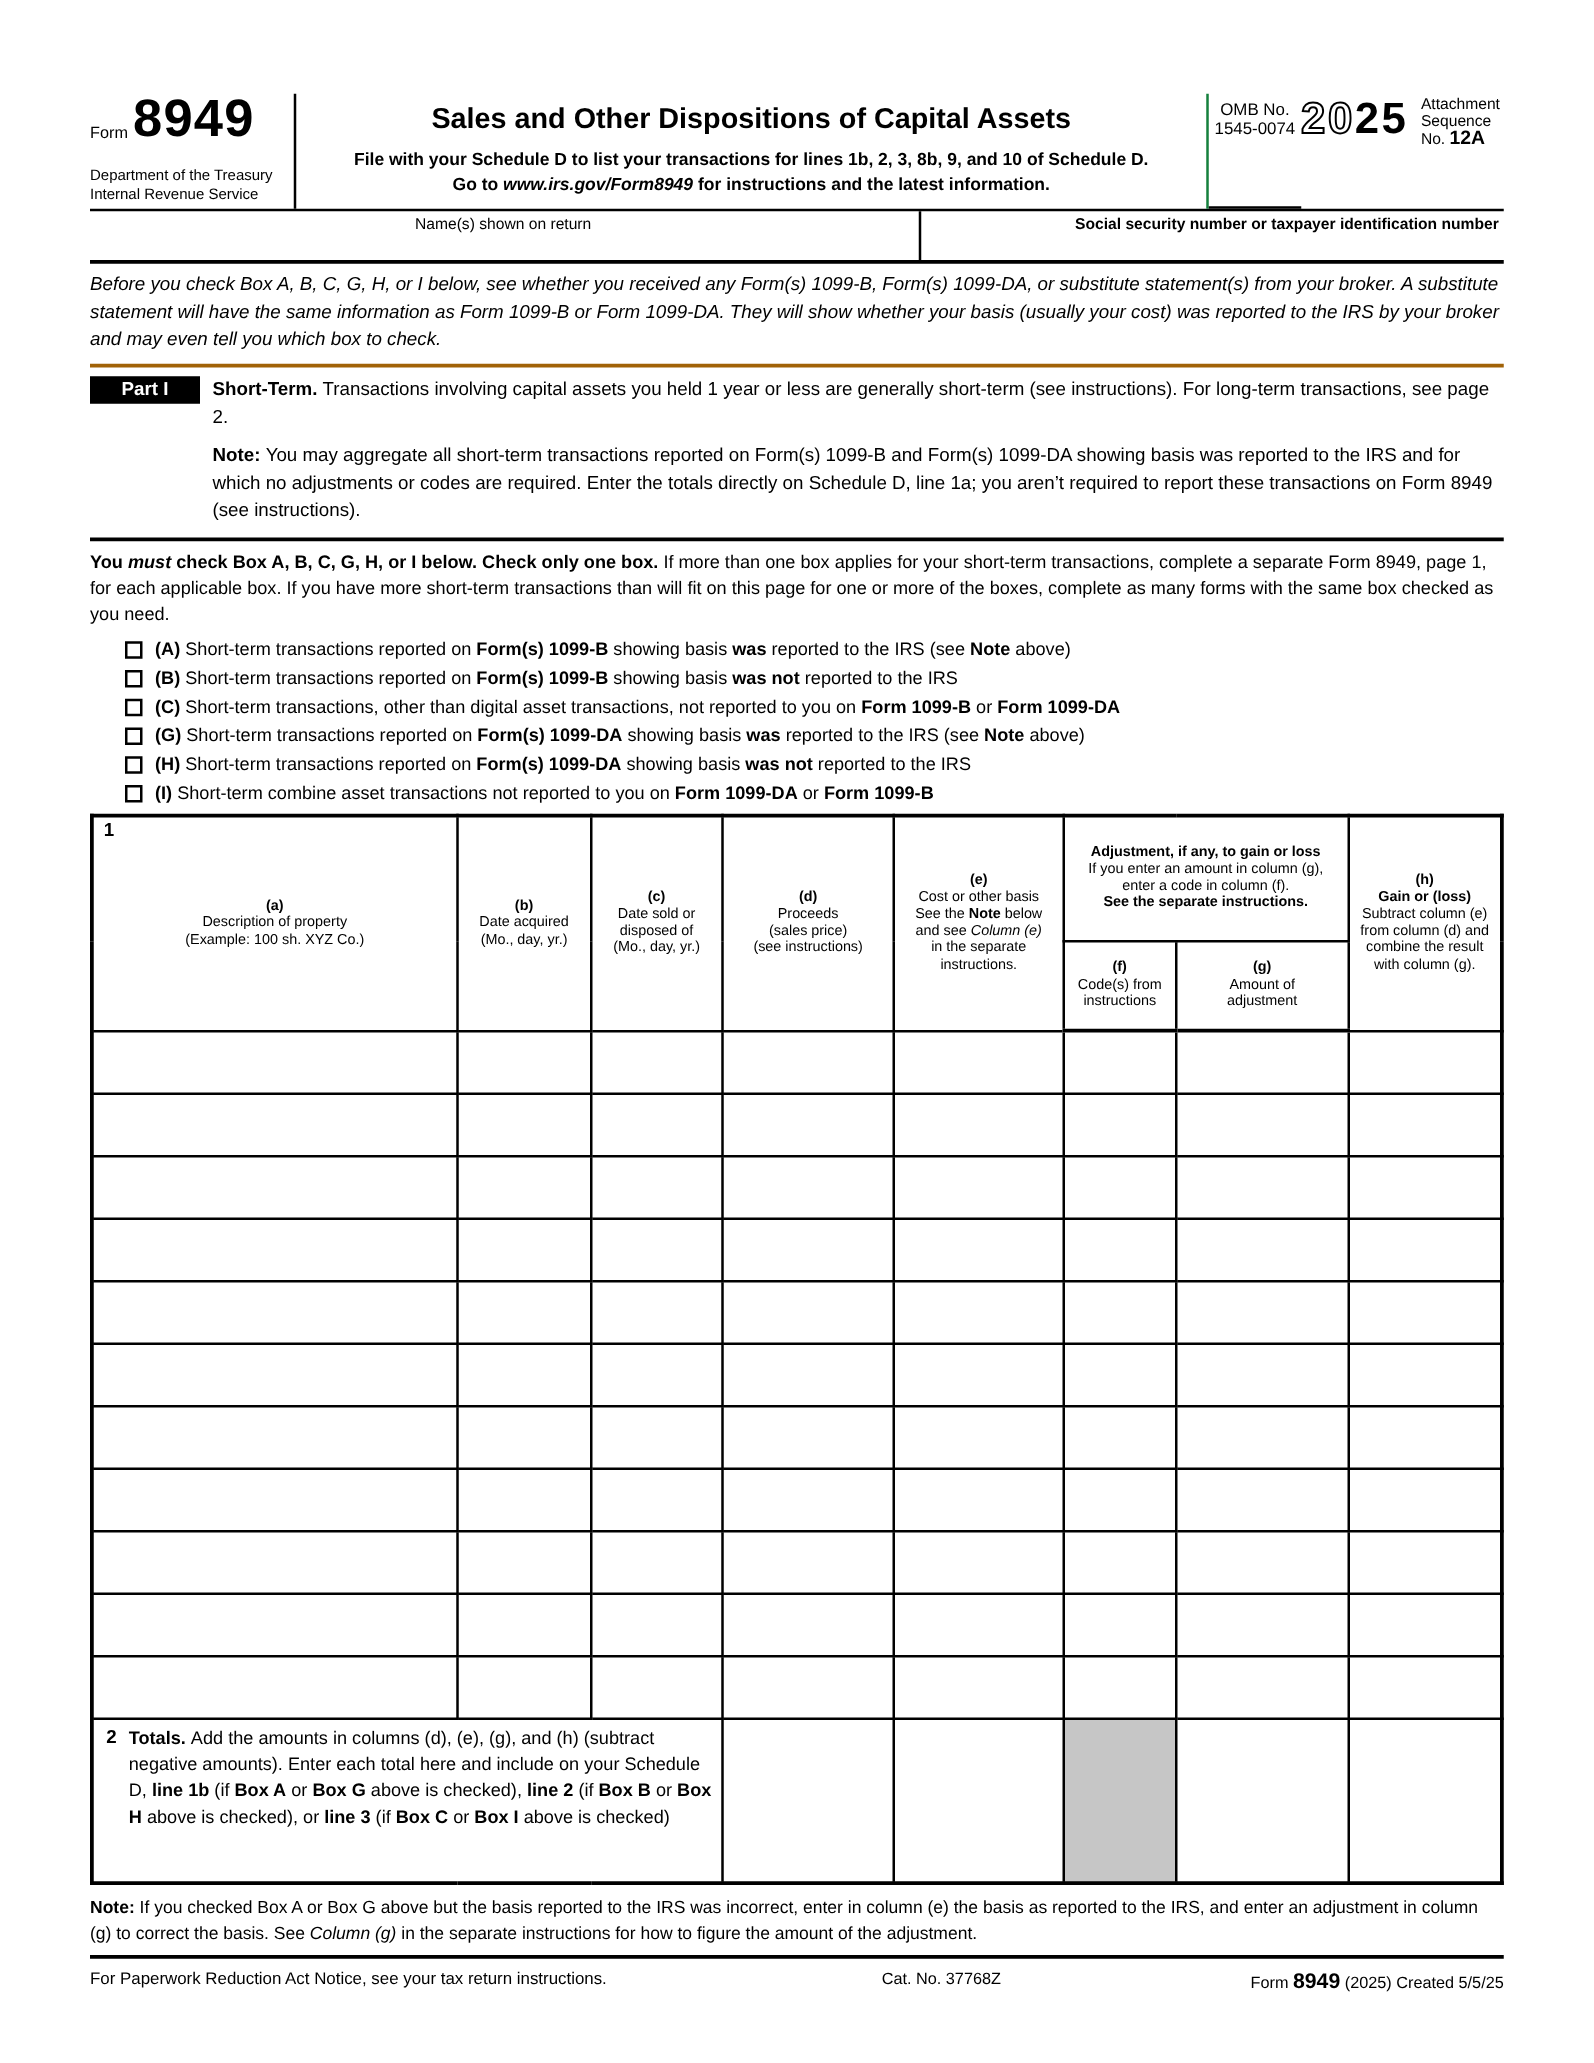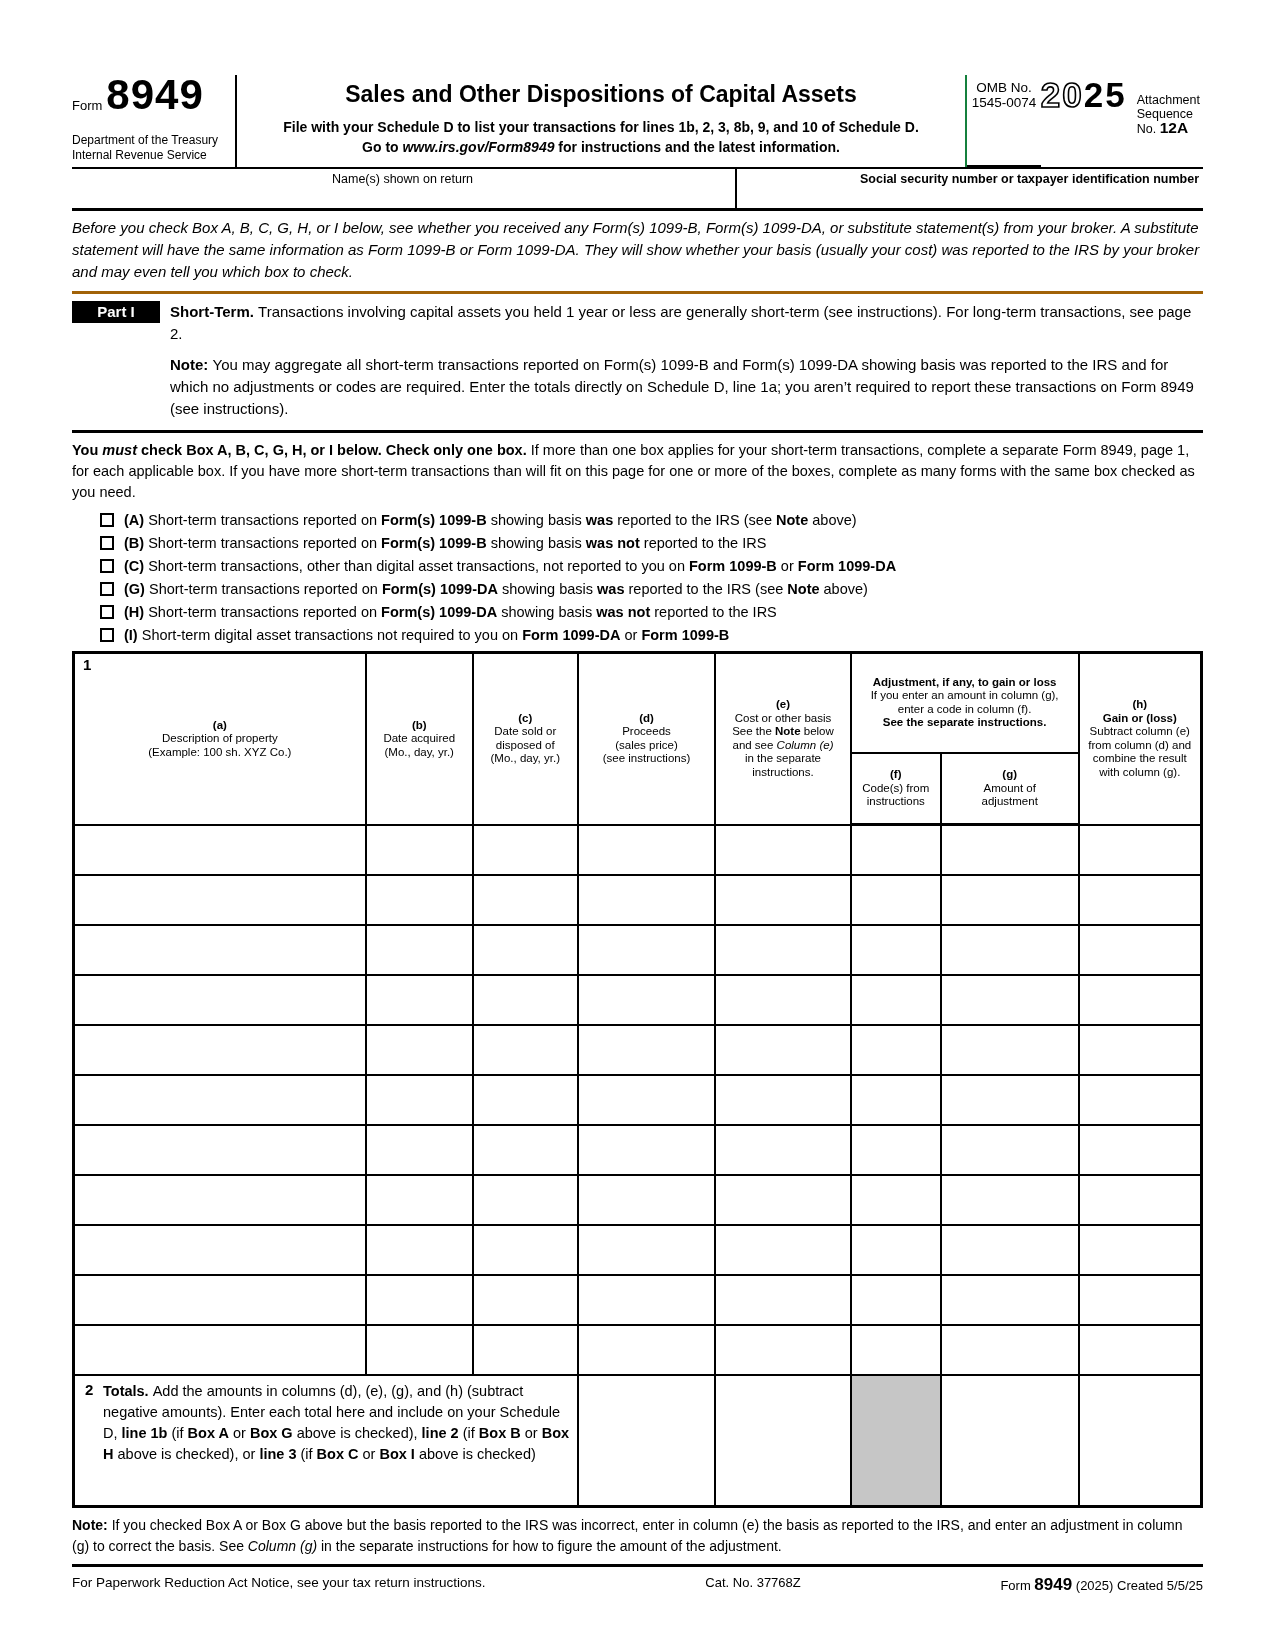"Attachment" .attachment { margin-top: 18px -> 1px }
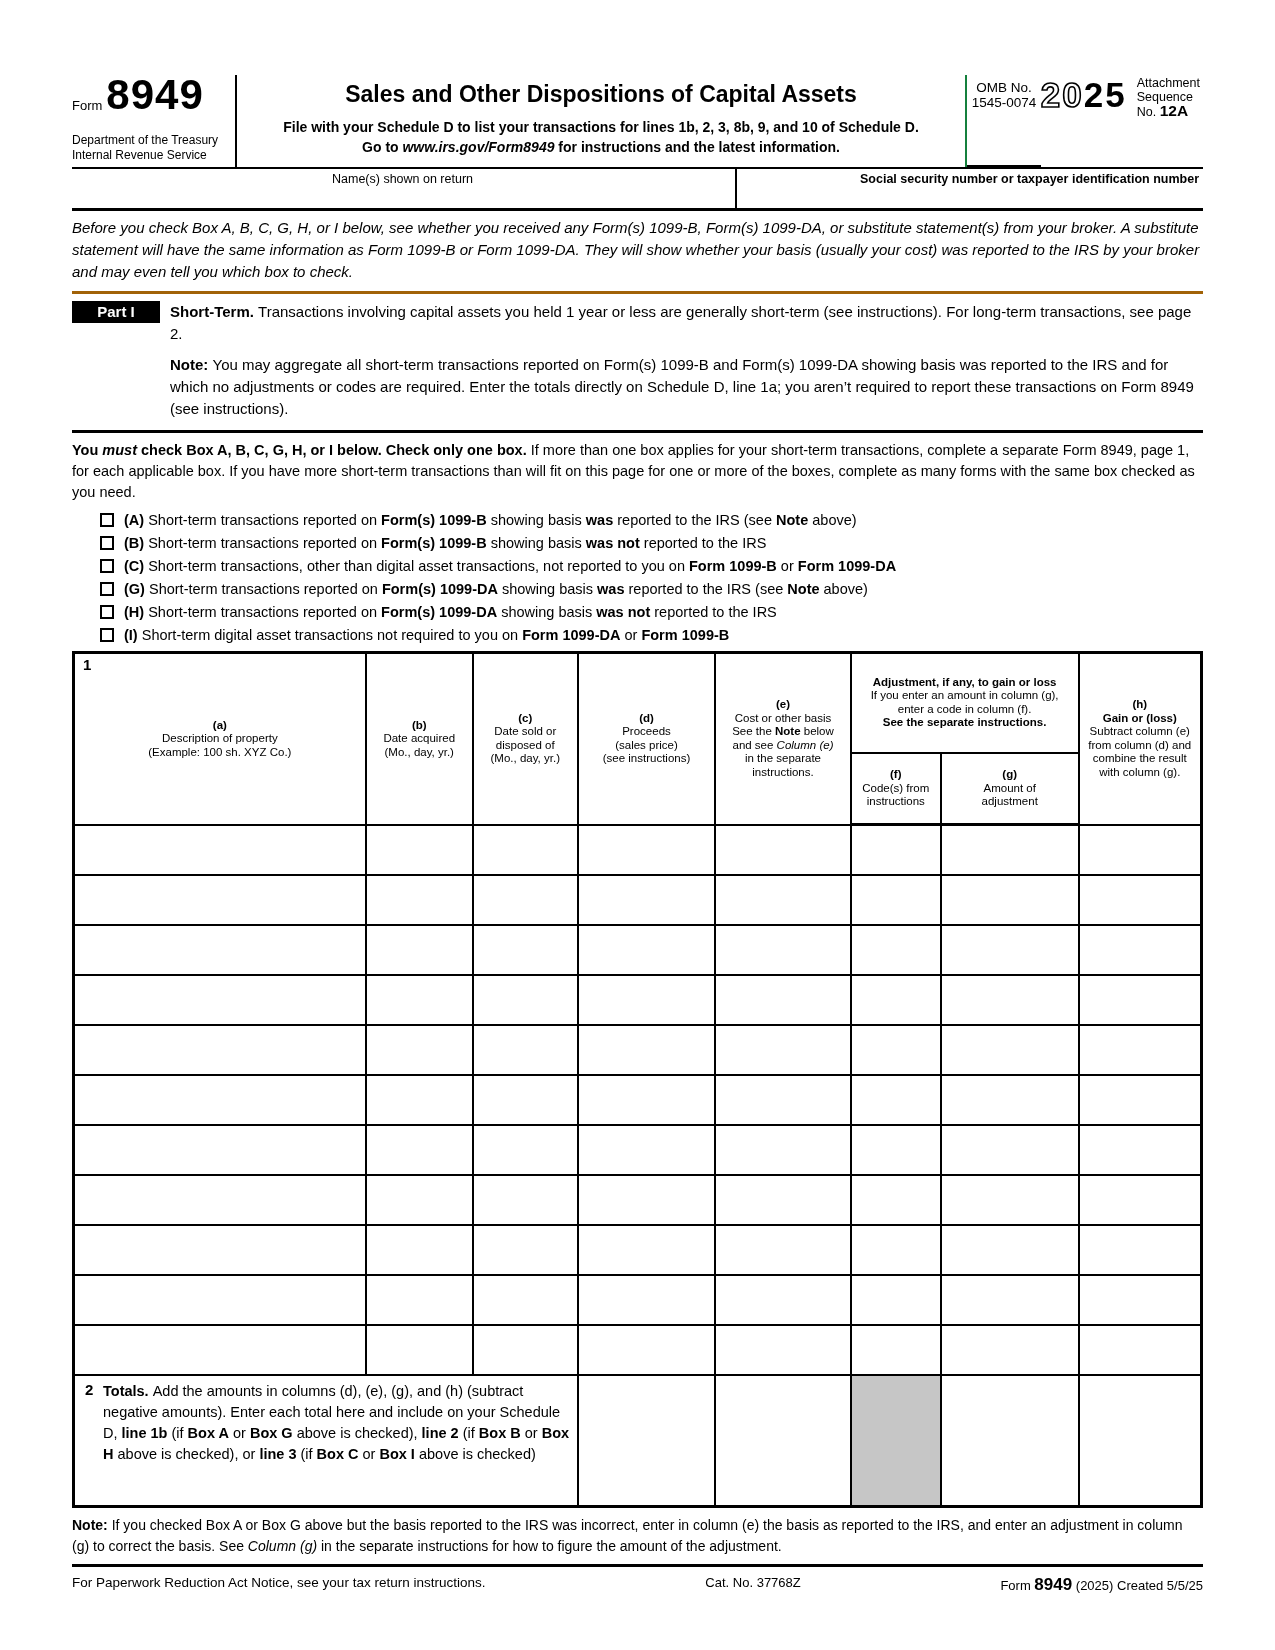"Short-term digital asset transactions" span { text: digital asset transactions not required -> combine asset transactions not reported }
